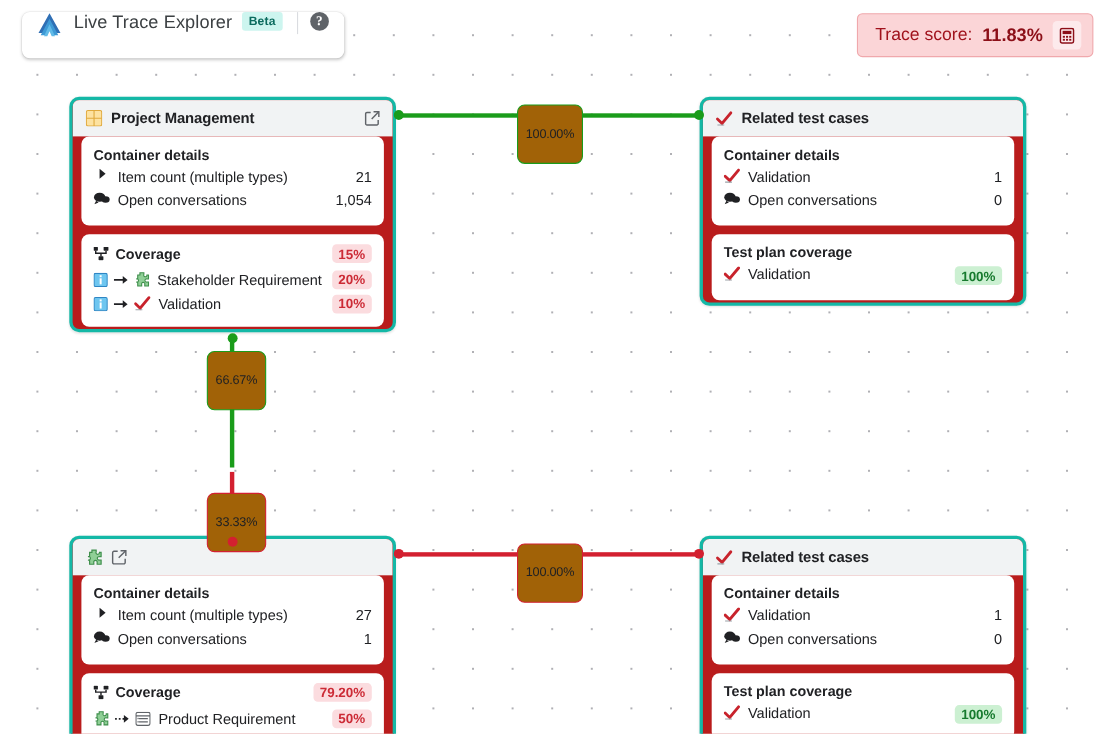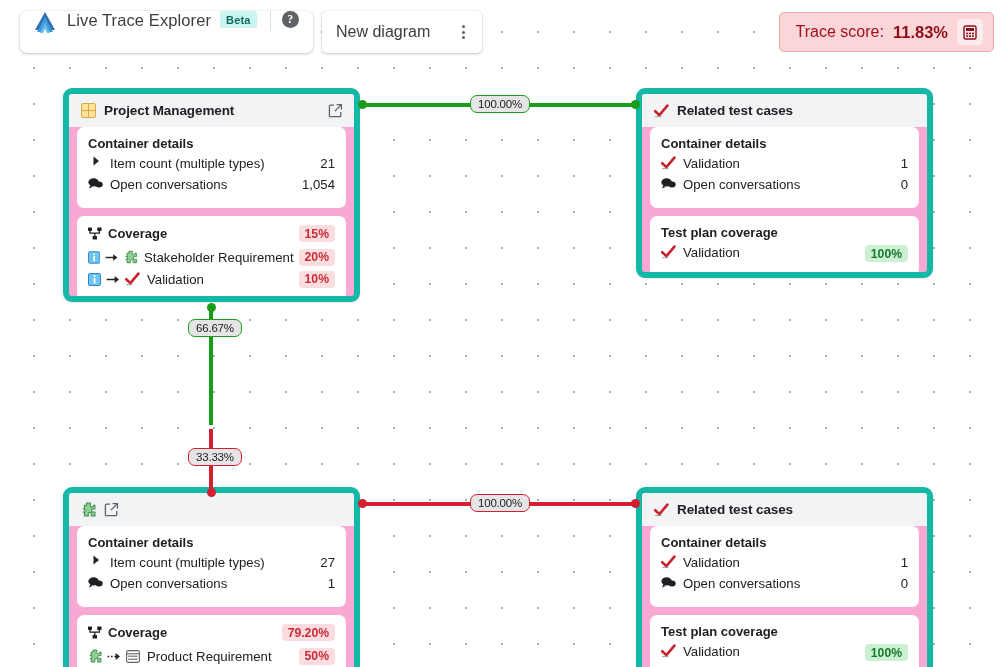"New diagram" div.diagram-pill { html: <div> <span>New diagram</span> <span> <i></i> <i></i> <i></i> </span> </div> -> none }
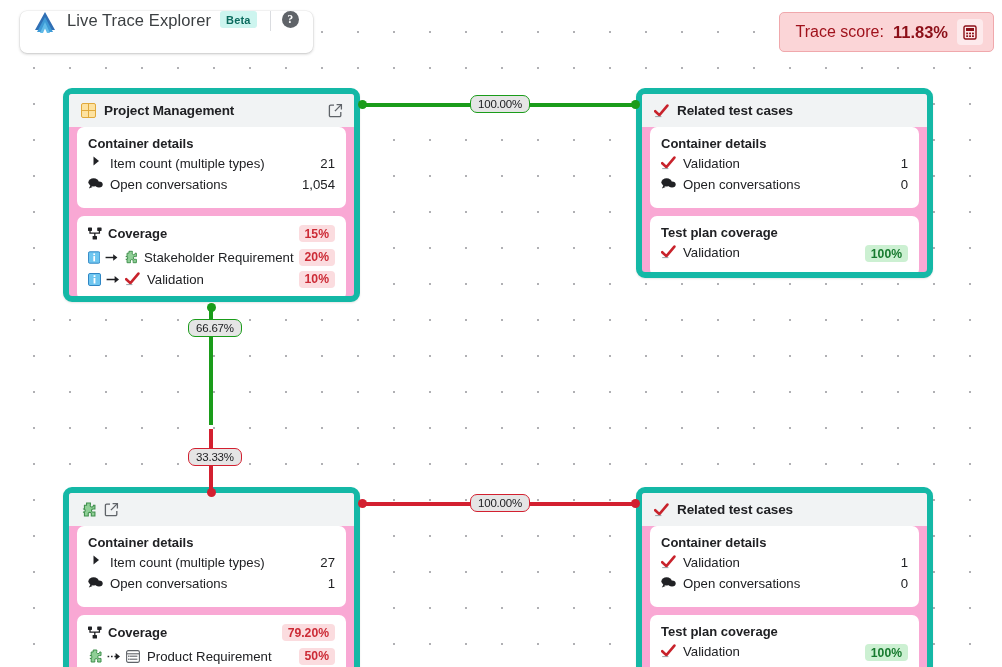"Project Management" .node { background: #f9a8d4 -> #b91c1c; border: 6px solid #14b8a6 -> 3px solid #14b8a6 }
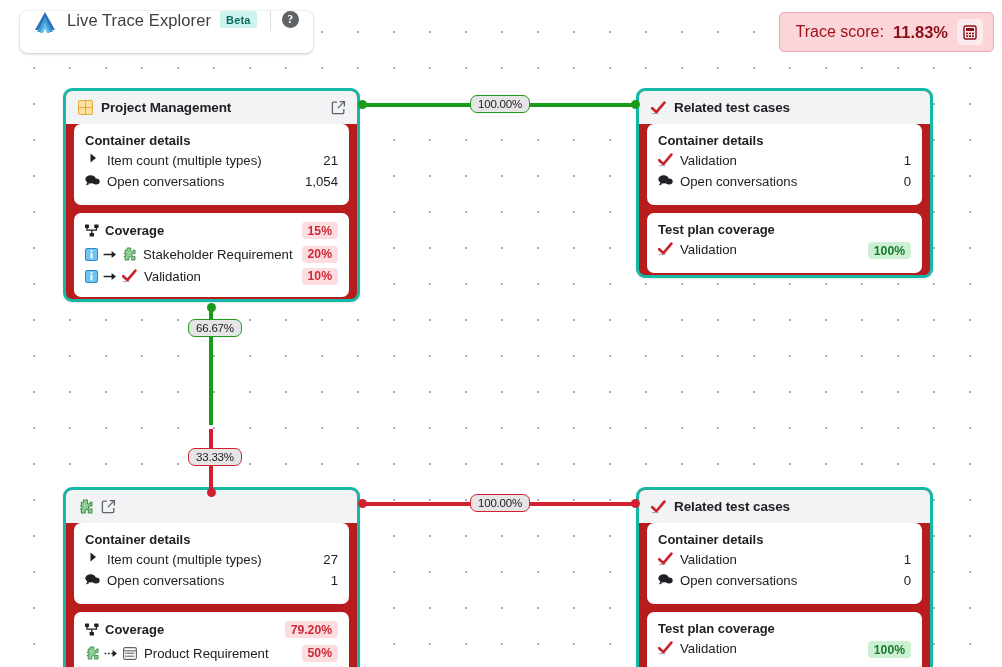"100.00%" .edge-label { background: #e5e5e5 -> #a16207; padding: 2px 7px -> 20px 7px }
